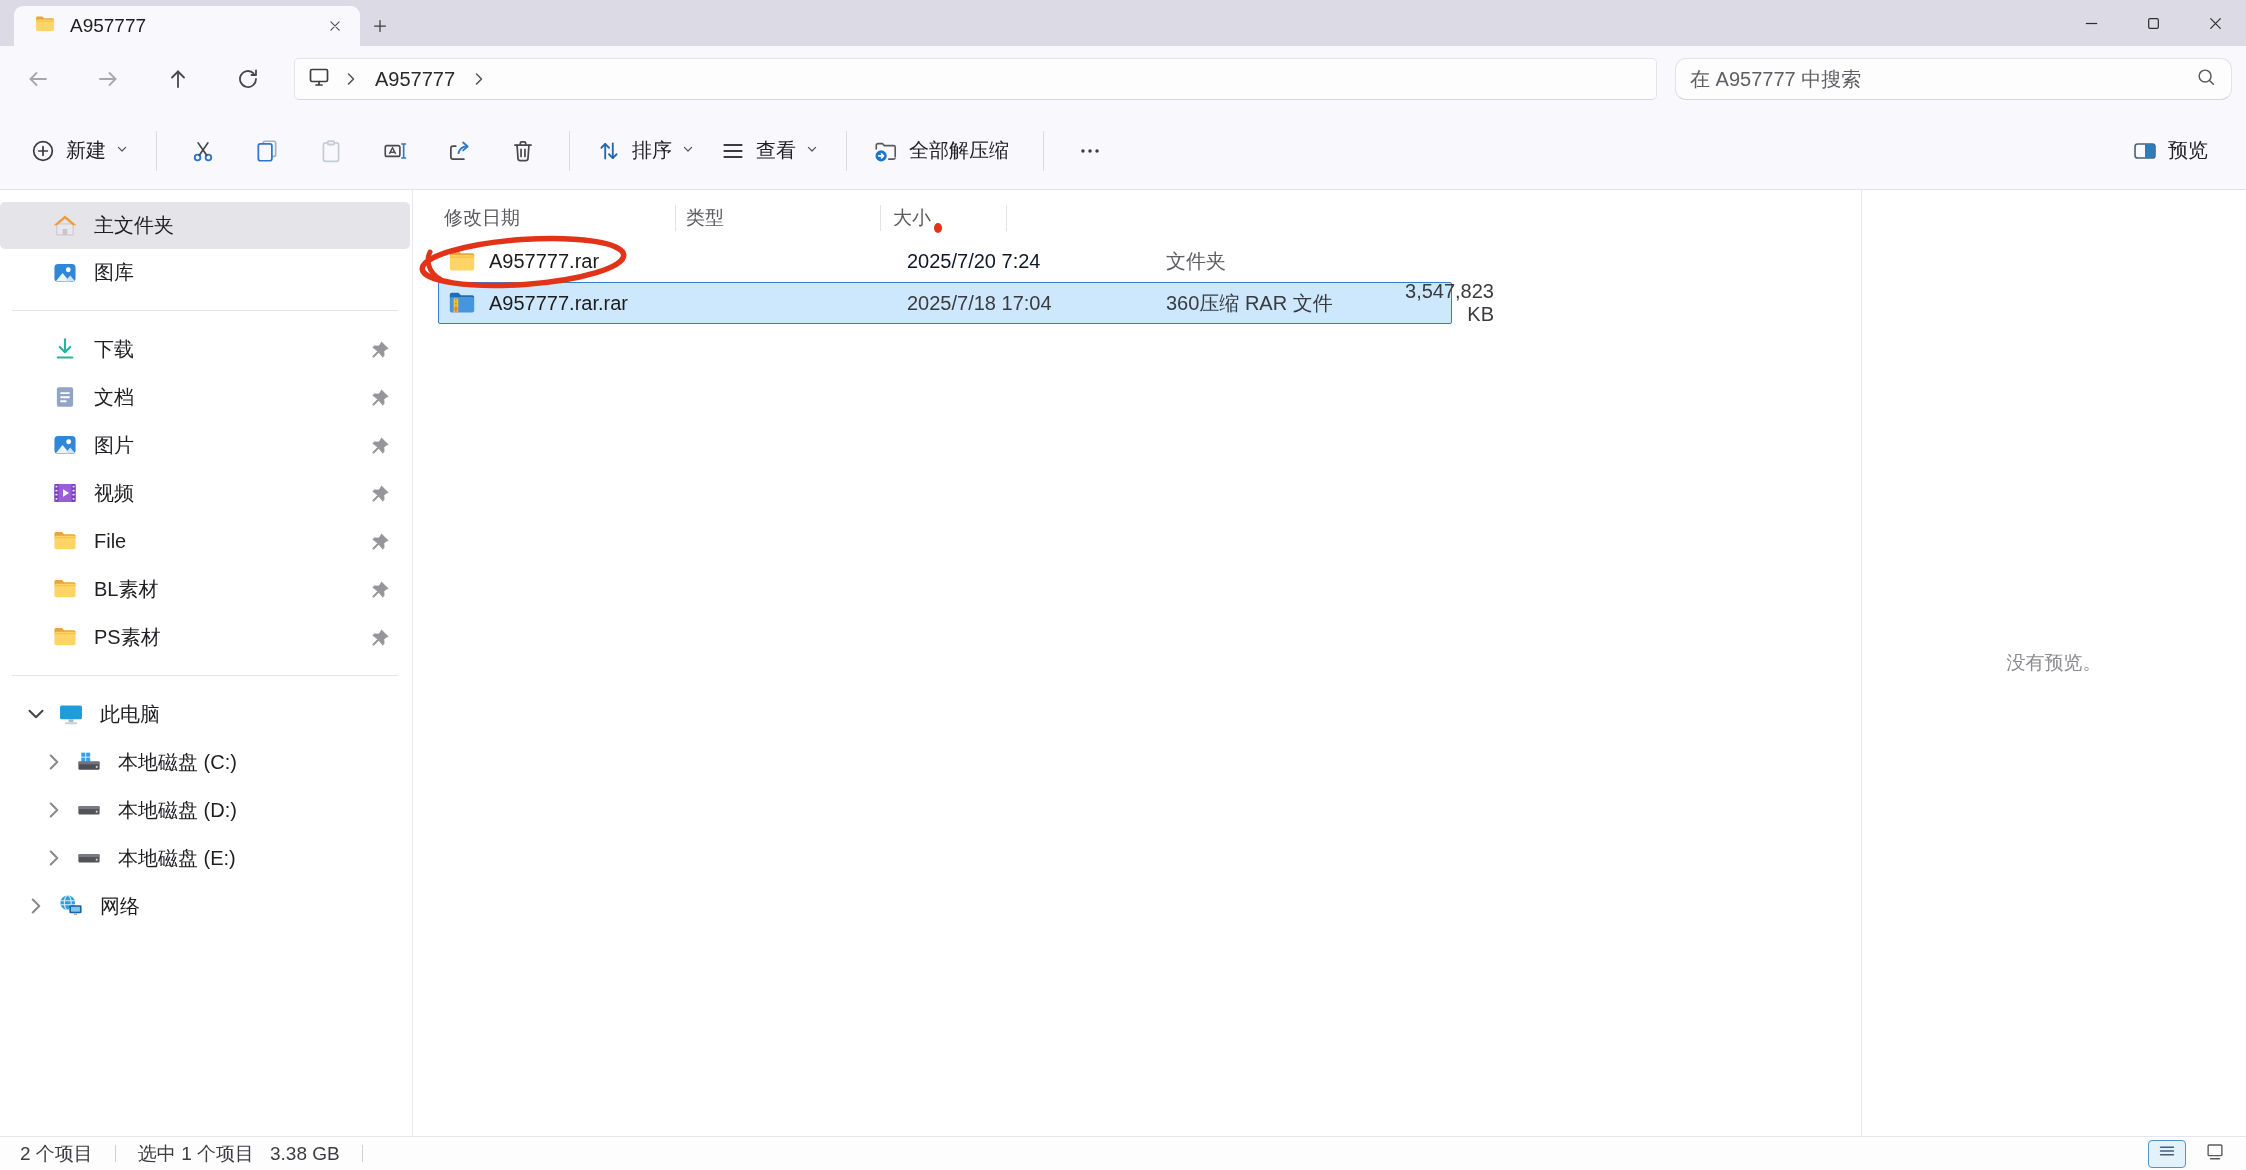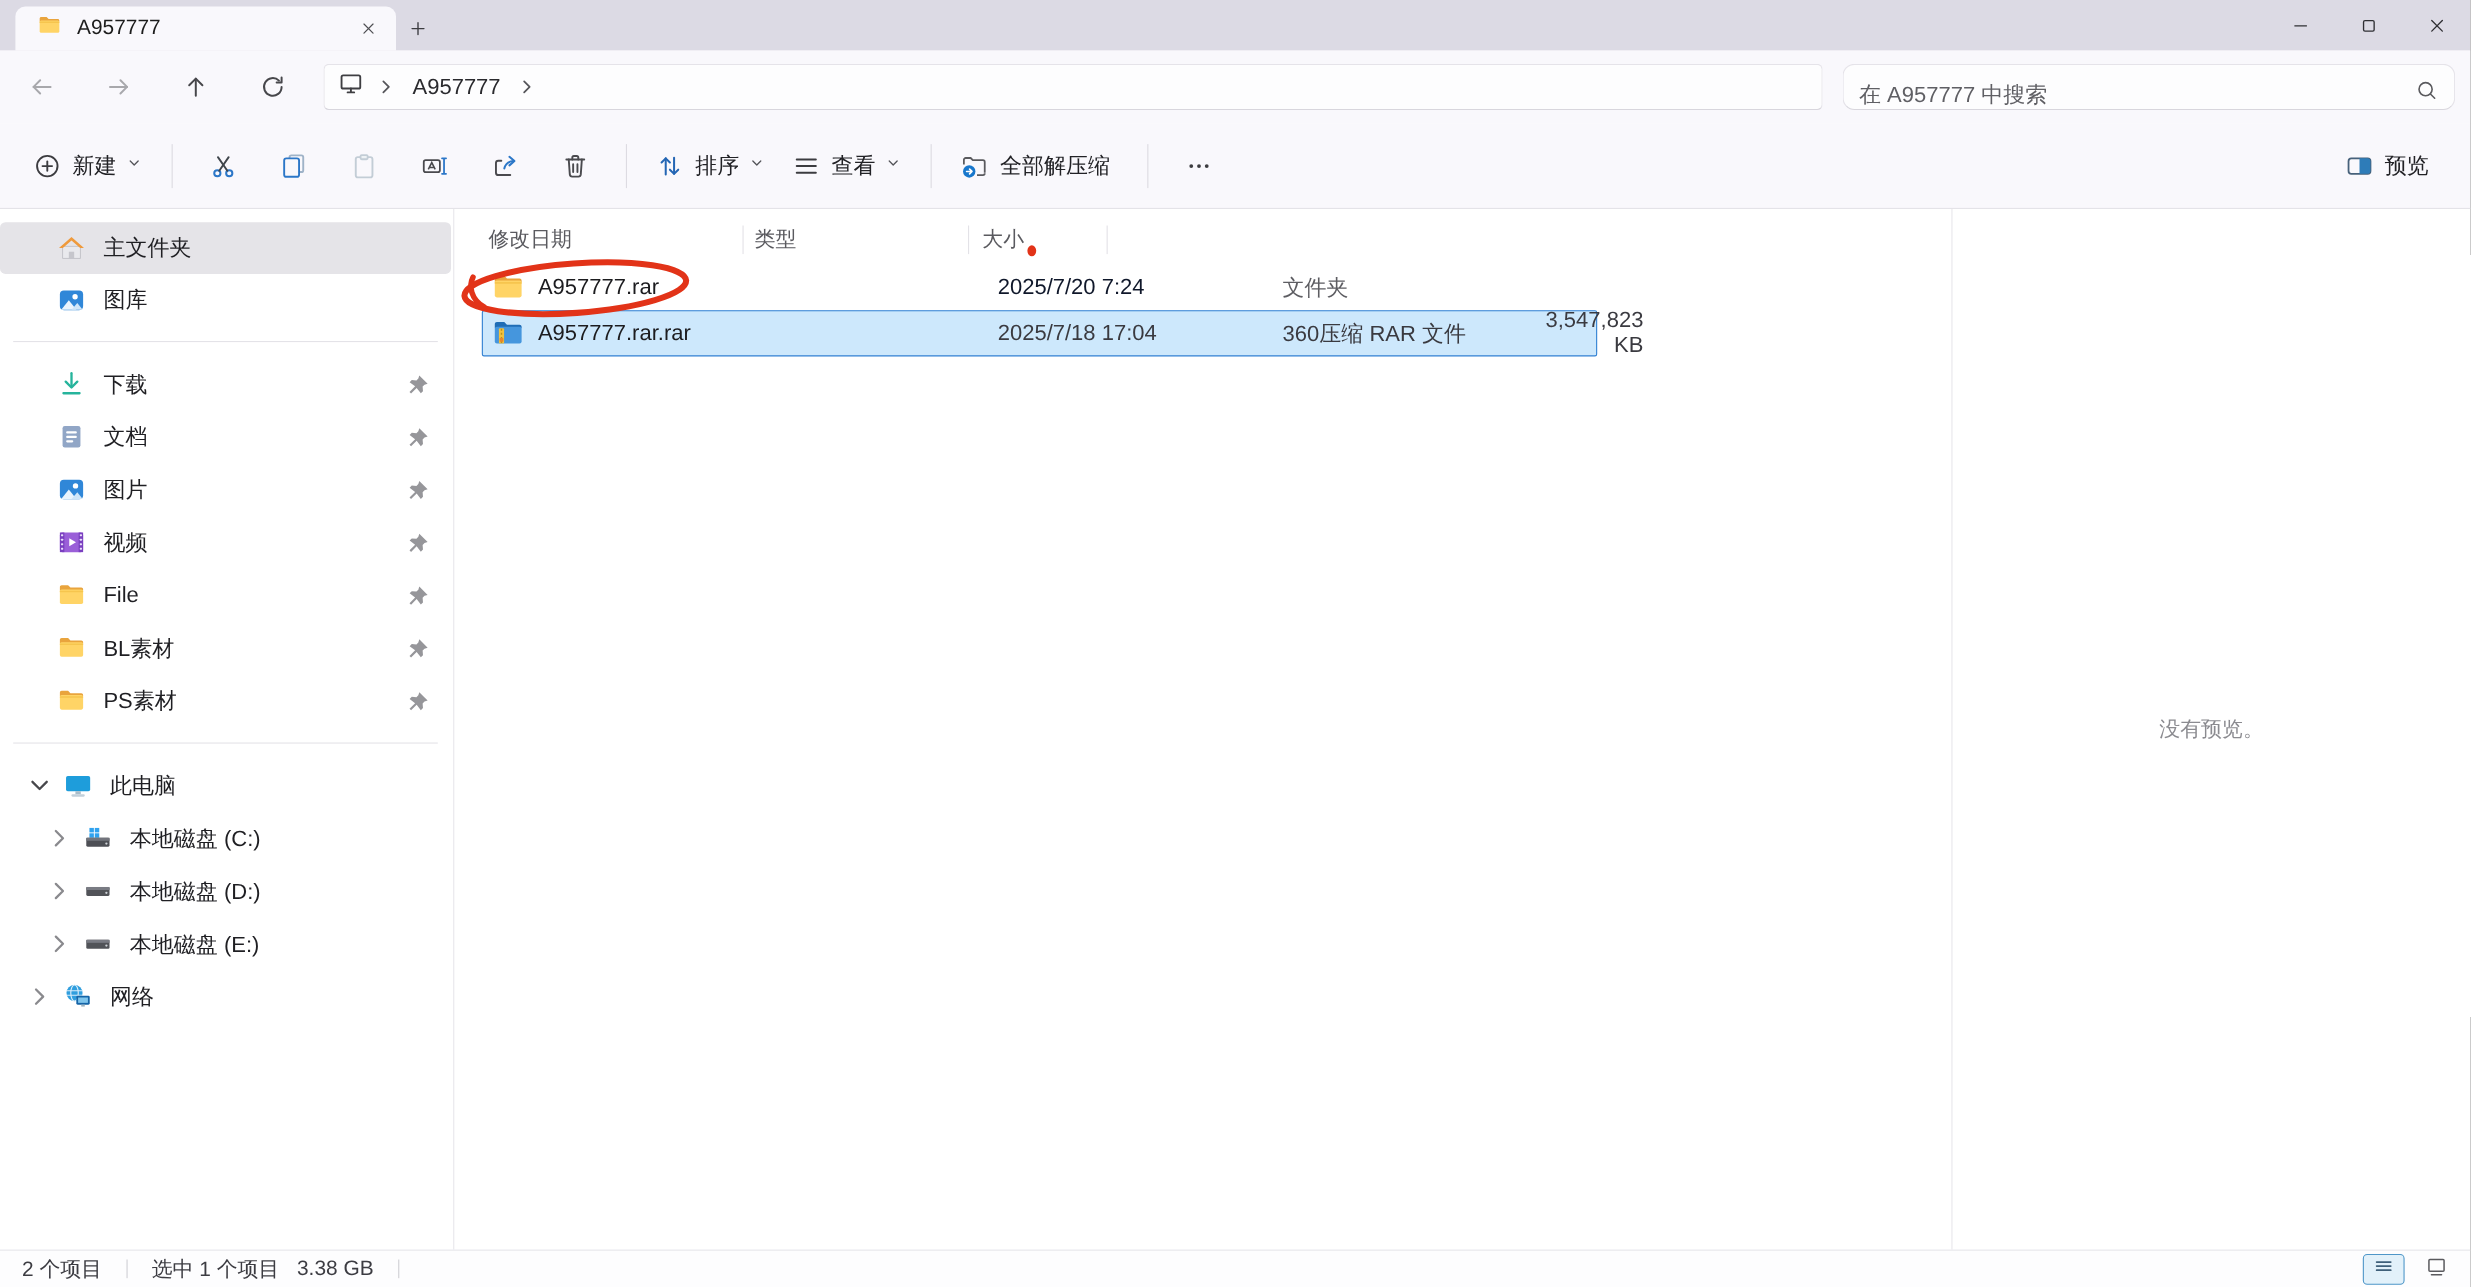"在 A957777 中搜索" .searchbox { align-items: flex-end -> center }
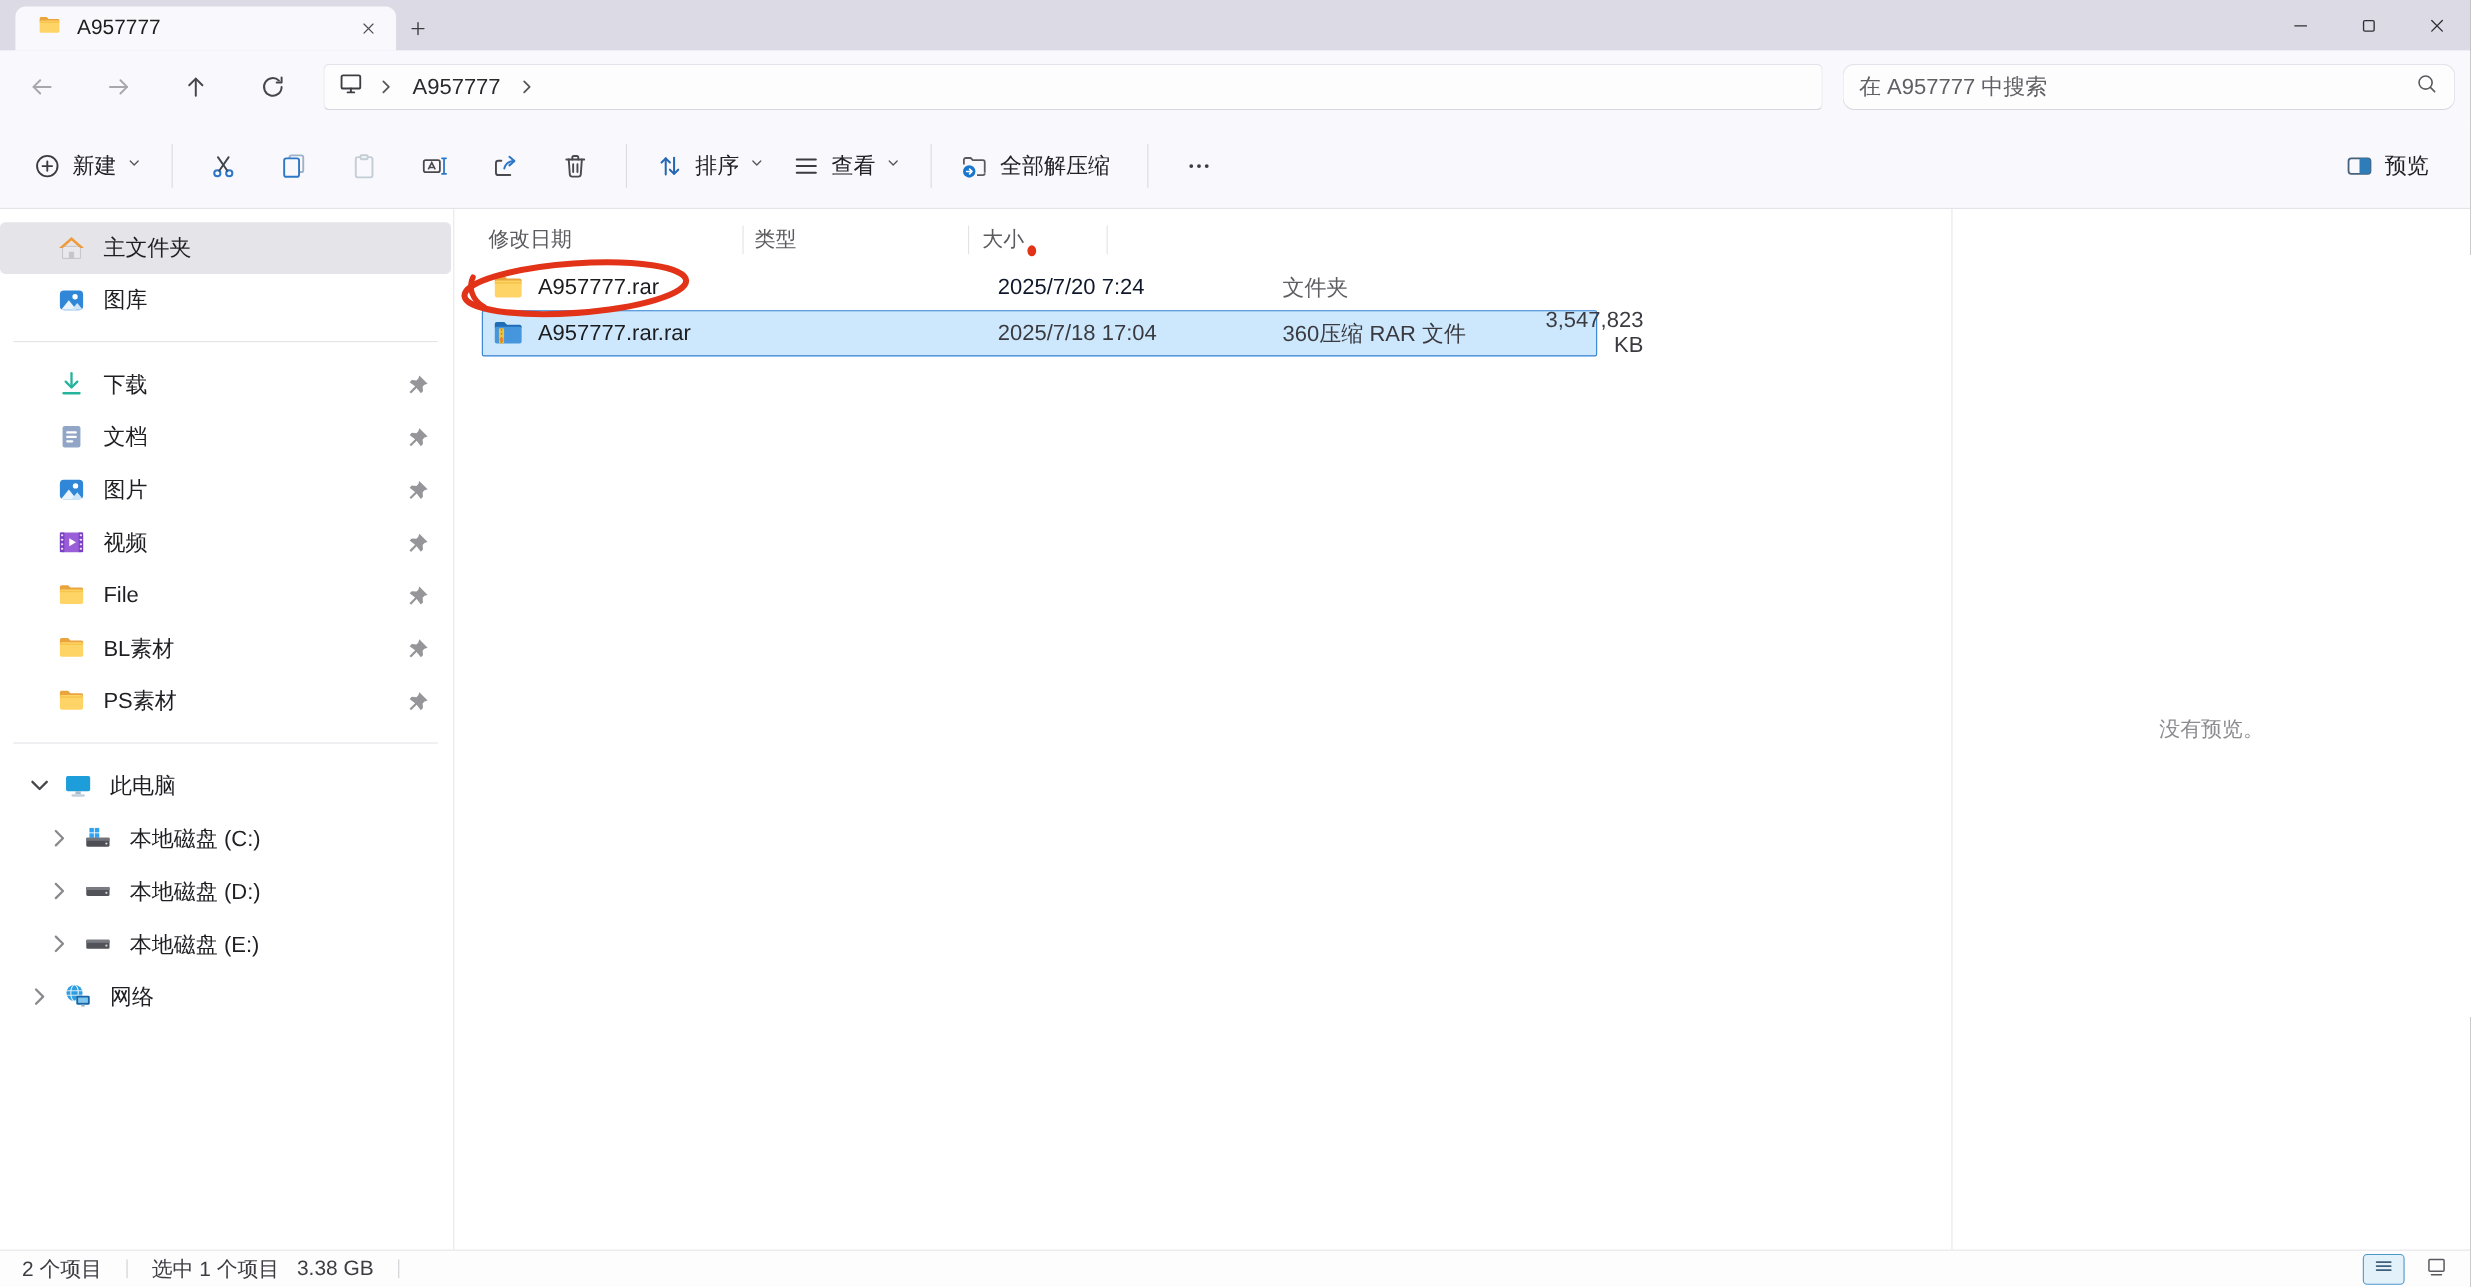"没有预览。" .preview { width: 472px -> 385px }
